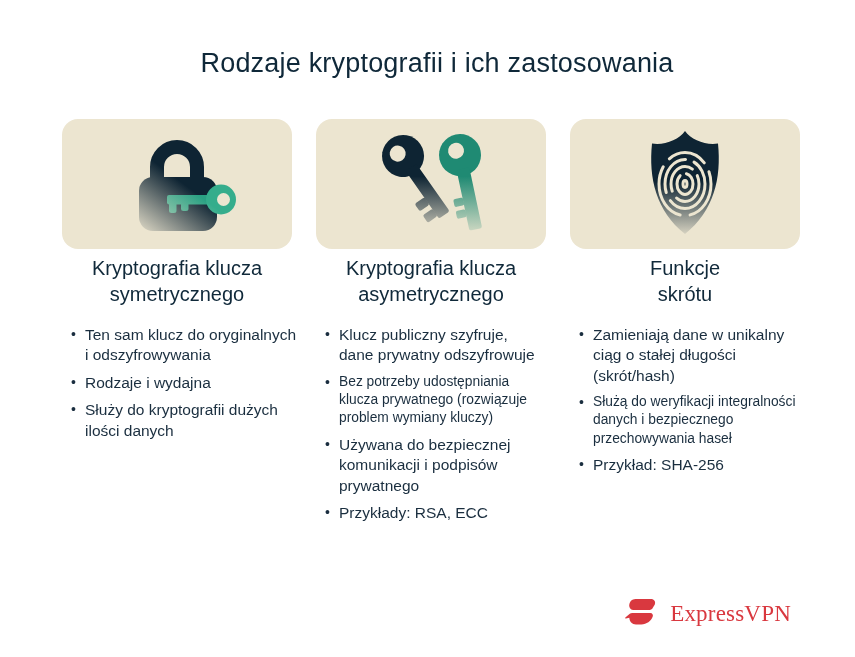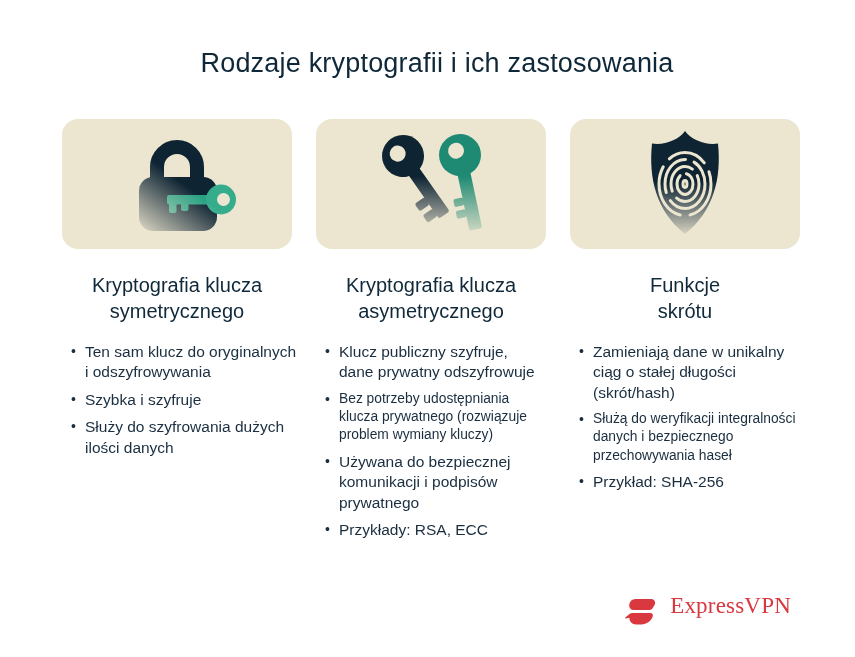"Kryptografia klucza" .heading { margin-top: 23px -> 6px }
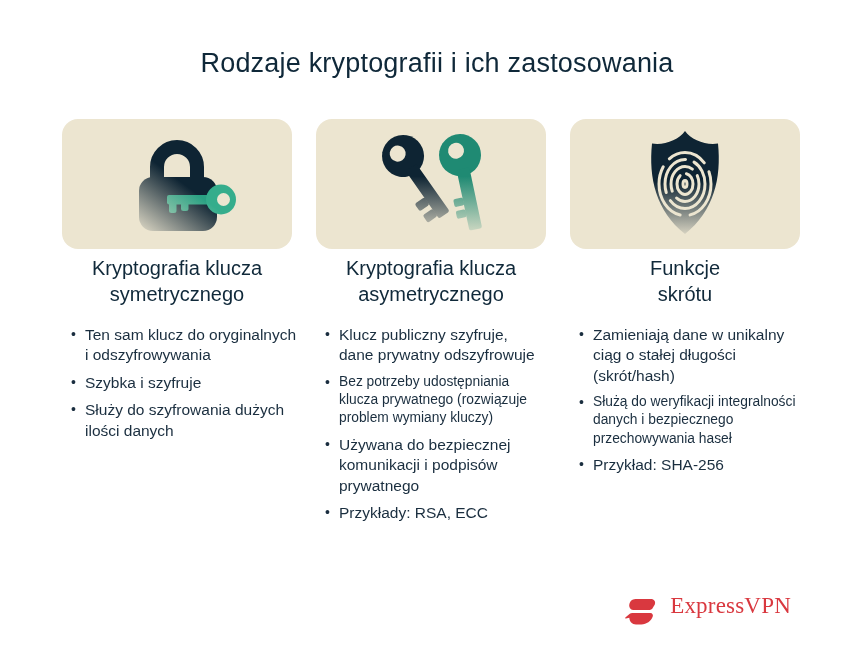"Szybka i szyfruje" li { text: Szybka i szyfruje -> Rodzaje i wydajna }
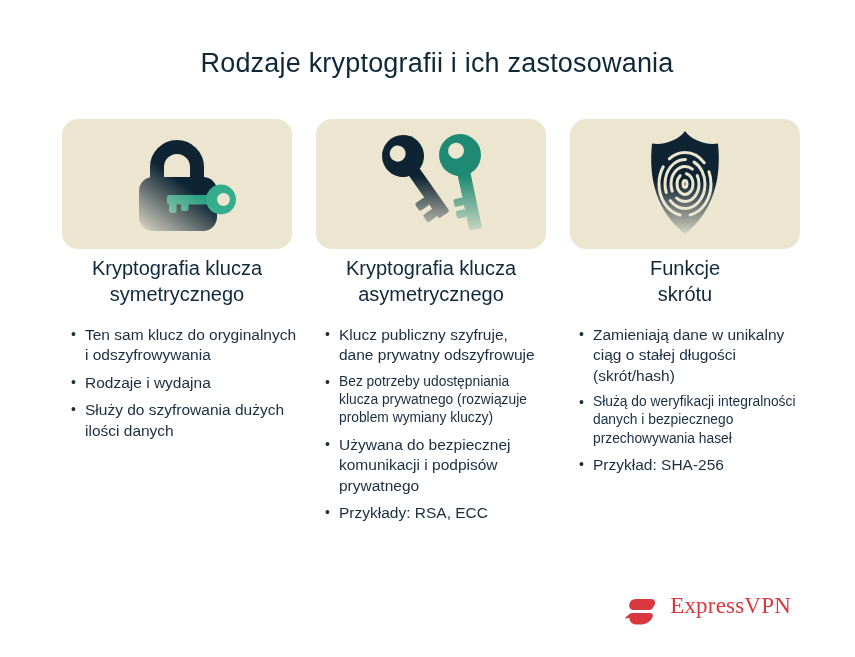"Służy do szyfrowania dużych" li { text: szyfrowania -> kryptografii }
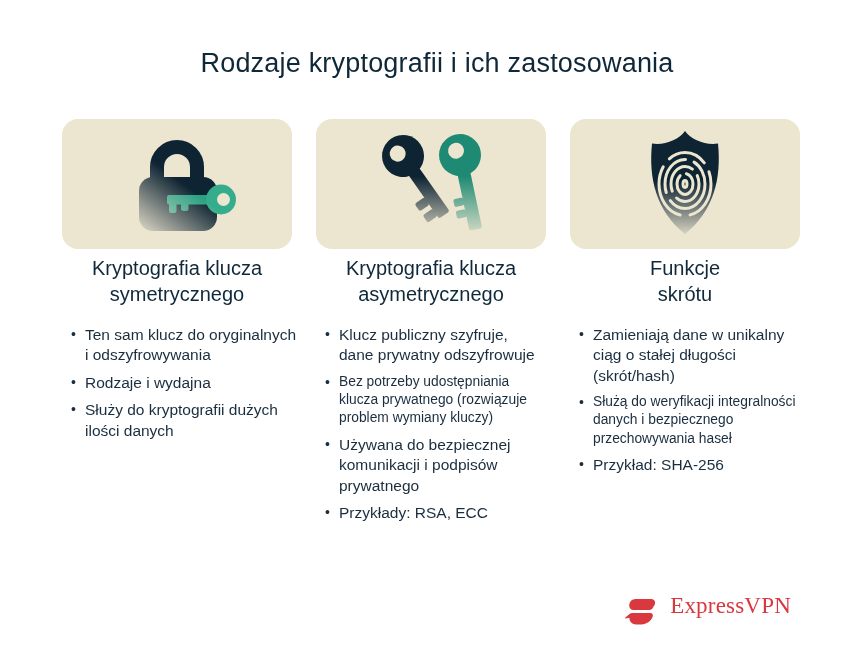"ExpressVPN" .footer { align-items: none -> center }
